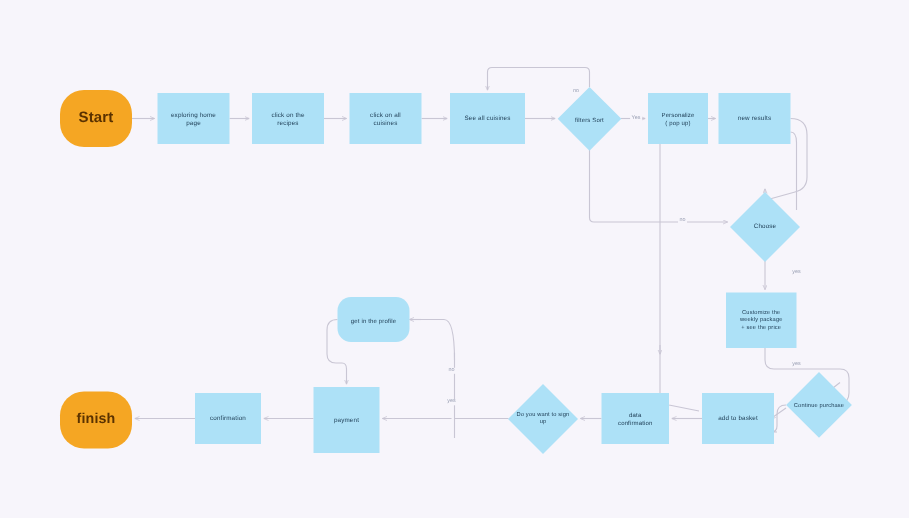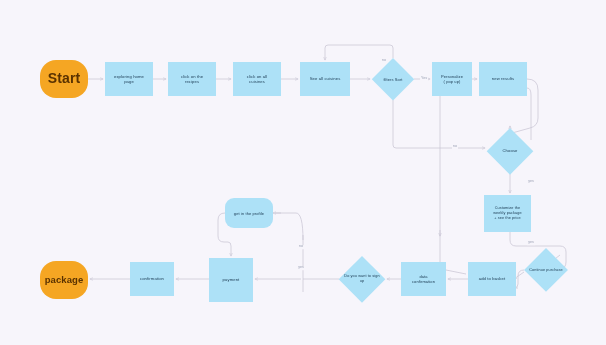"Start" div.node { font-size: 14px -> 10px }
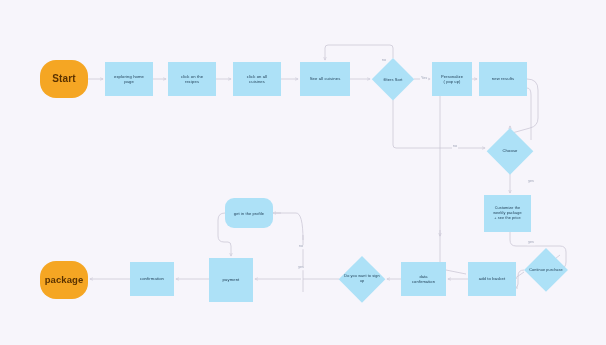"package" div.node-label { text: package -> finish }
